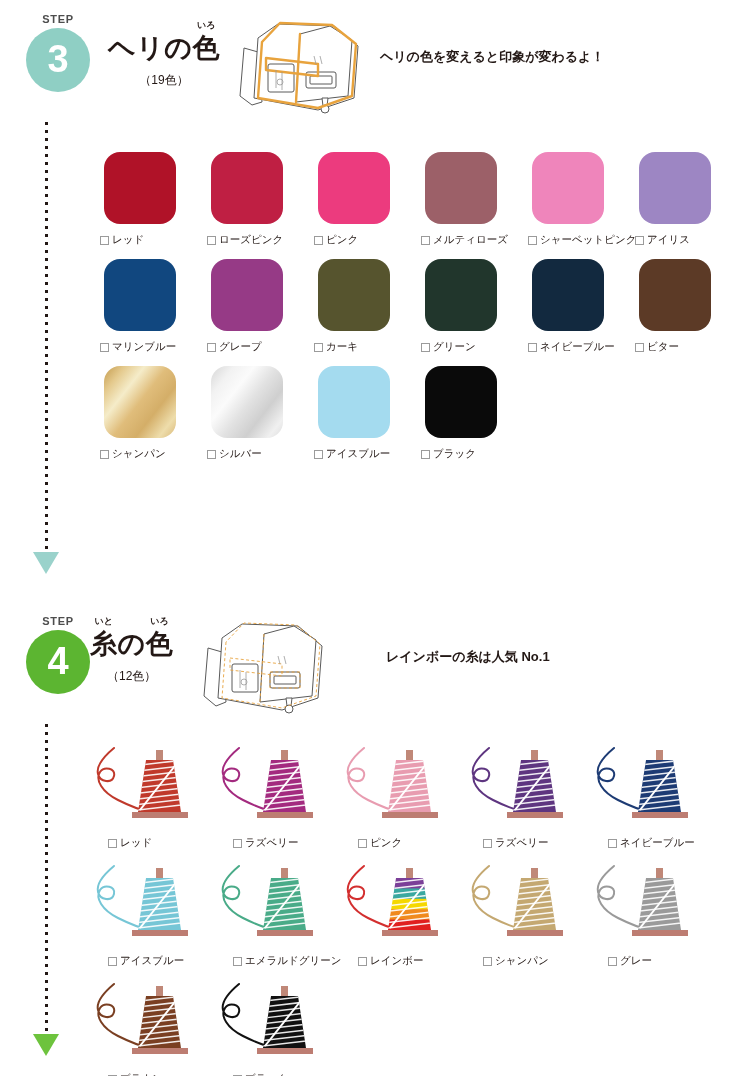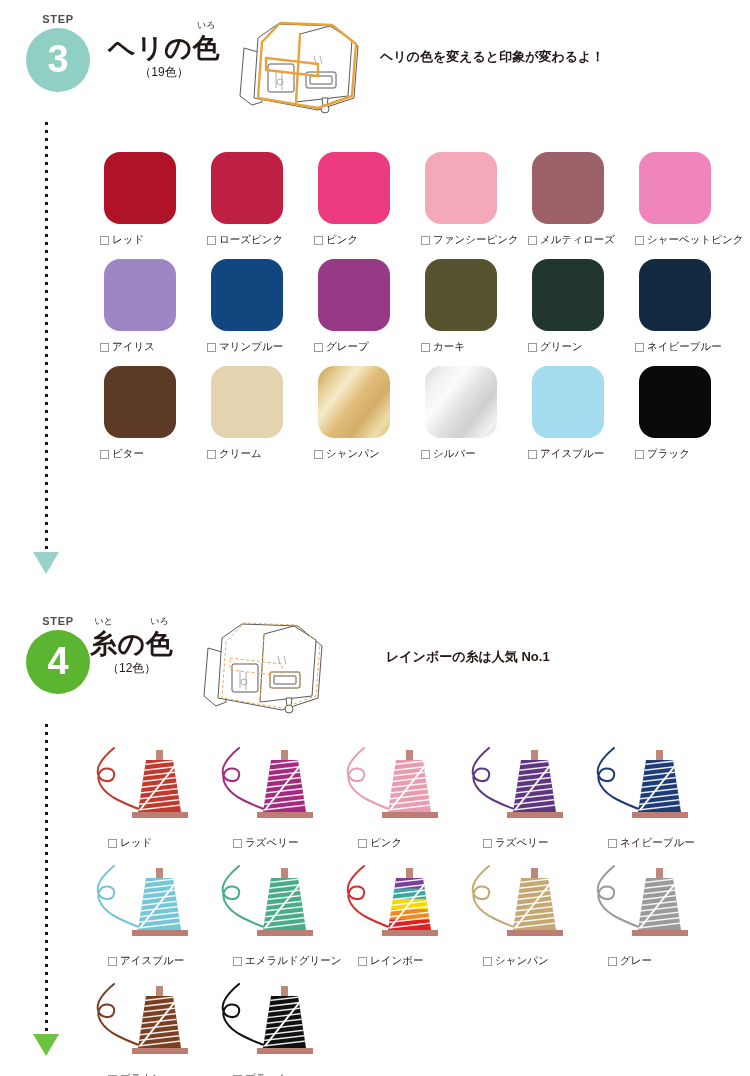"いろ" .ruby { font-weight: normal -> bold }
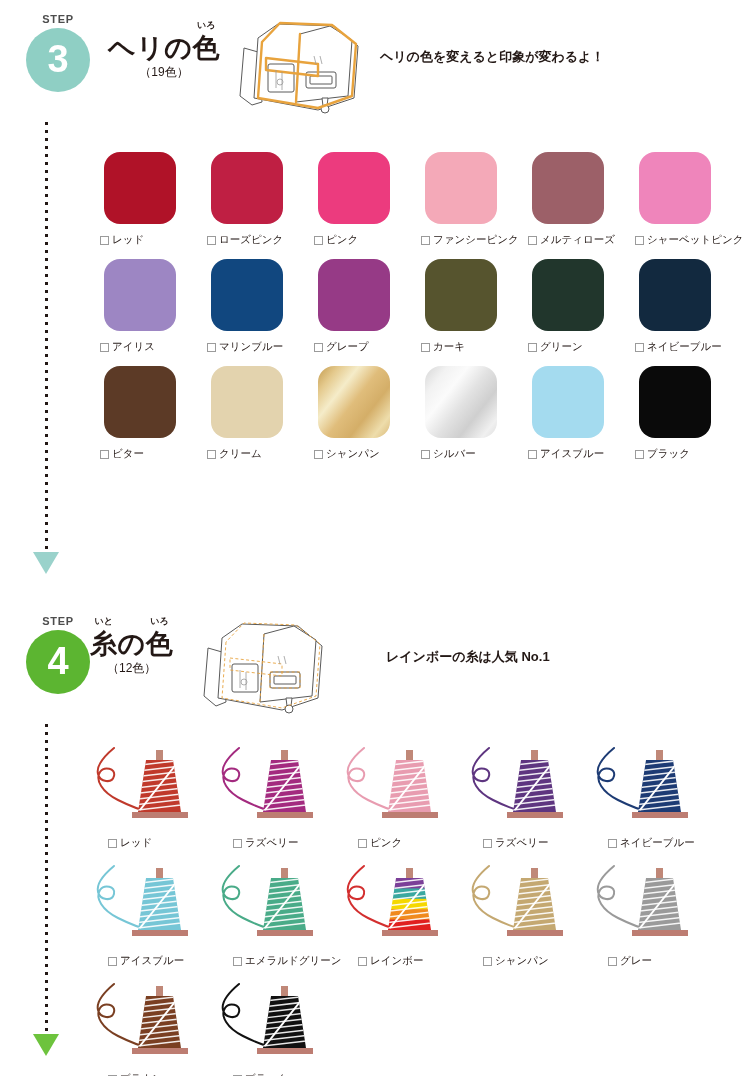"（19色）" .title-count { margin-top: 0 -> 8px }
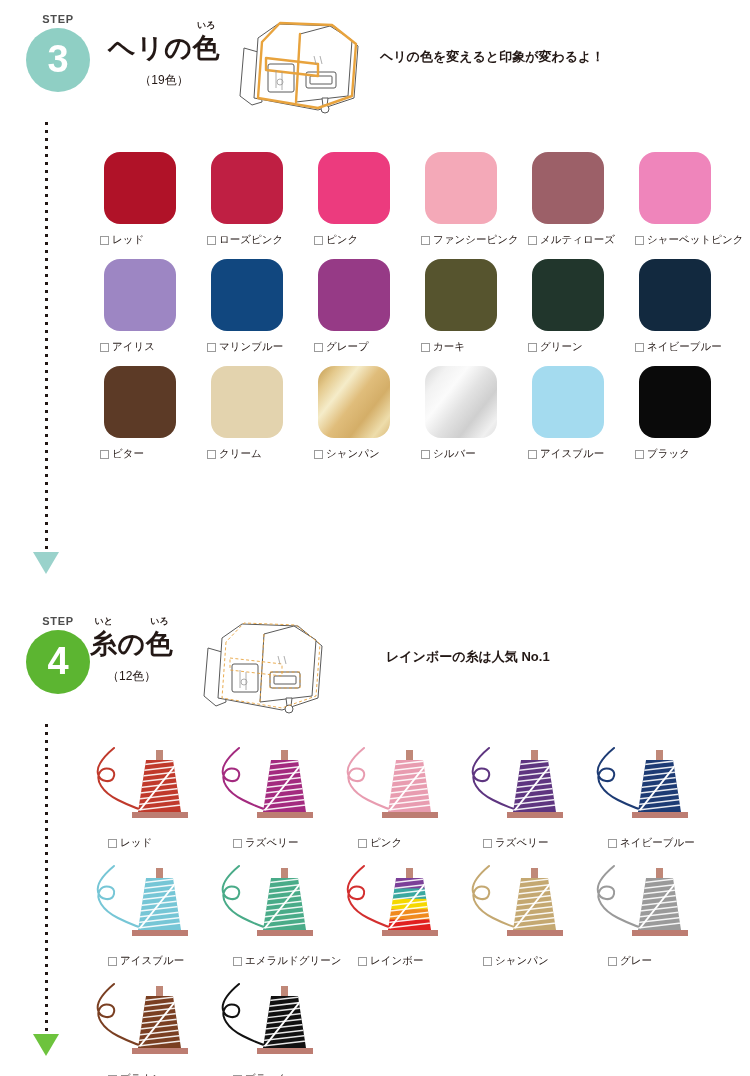"ファンシーピンク" div.swatch-cell { html: <div> <div></div> <div> <span></span> <span>ファンシーピンク</span> </div> </div> -> none }
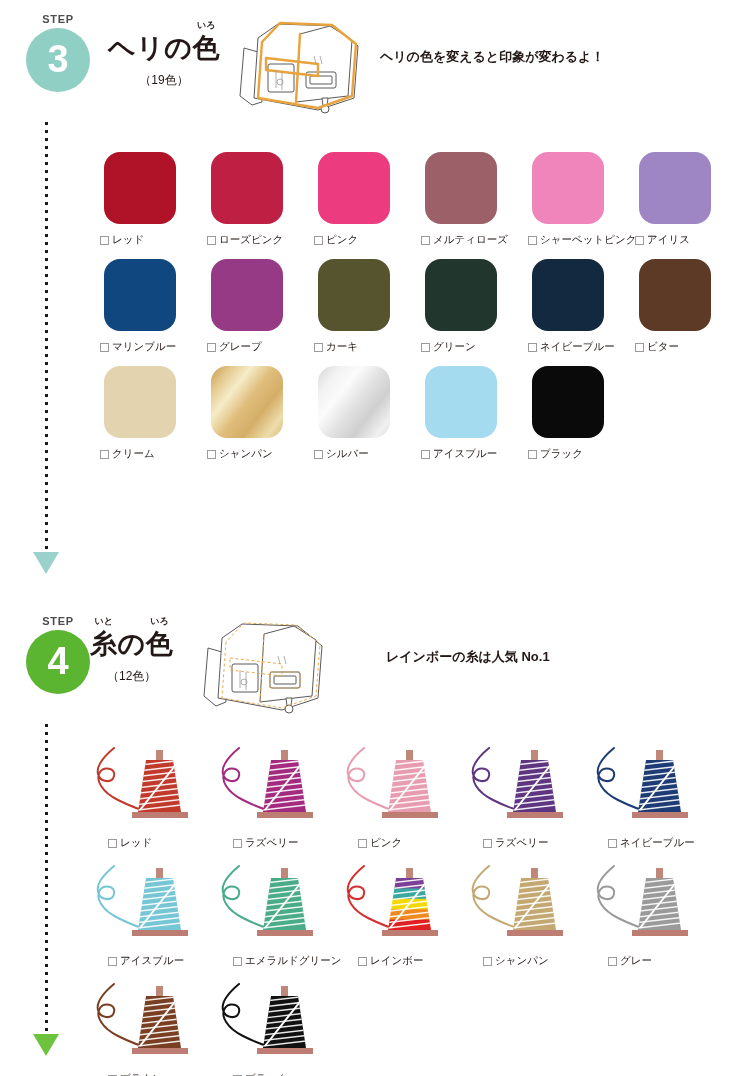"クリーム" div.swatch-cell { html: <div> <div></div> <div> <span></span> <span>クリーム</span> </div> </div> -> none }
